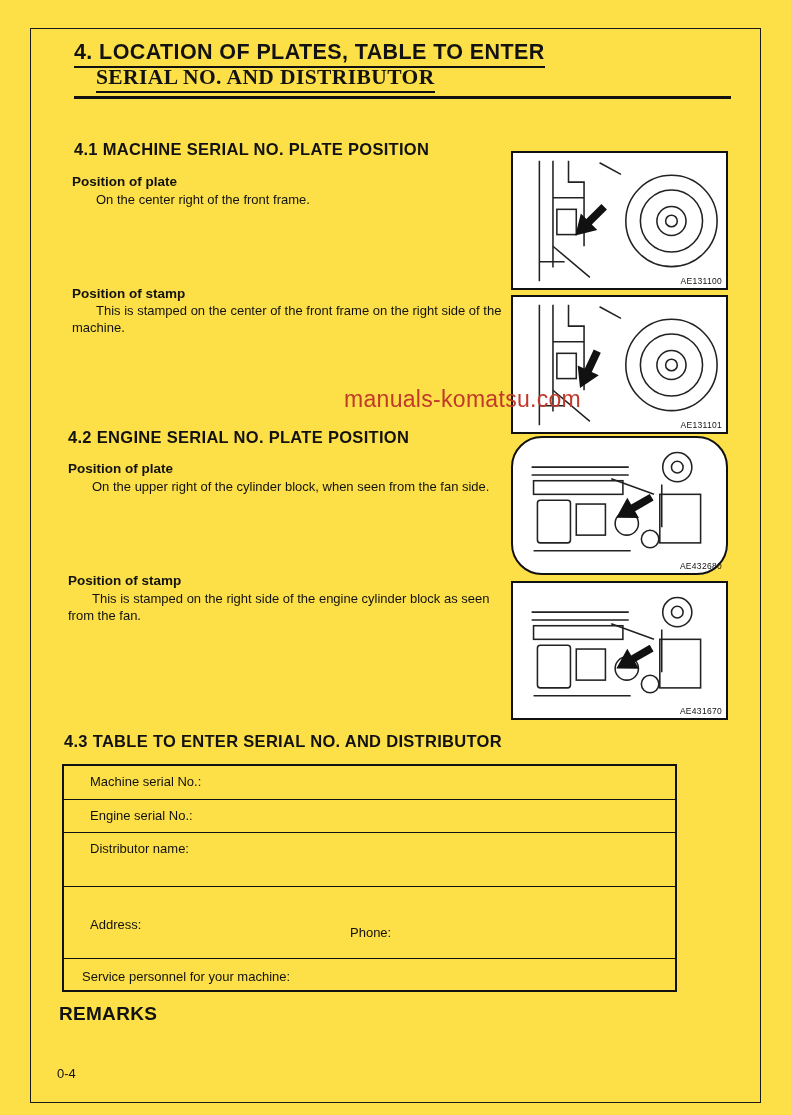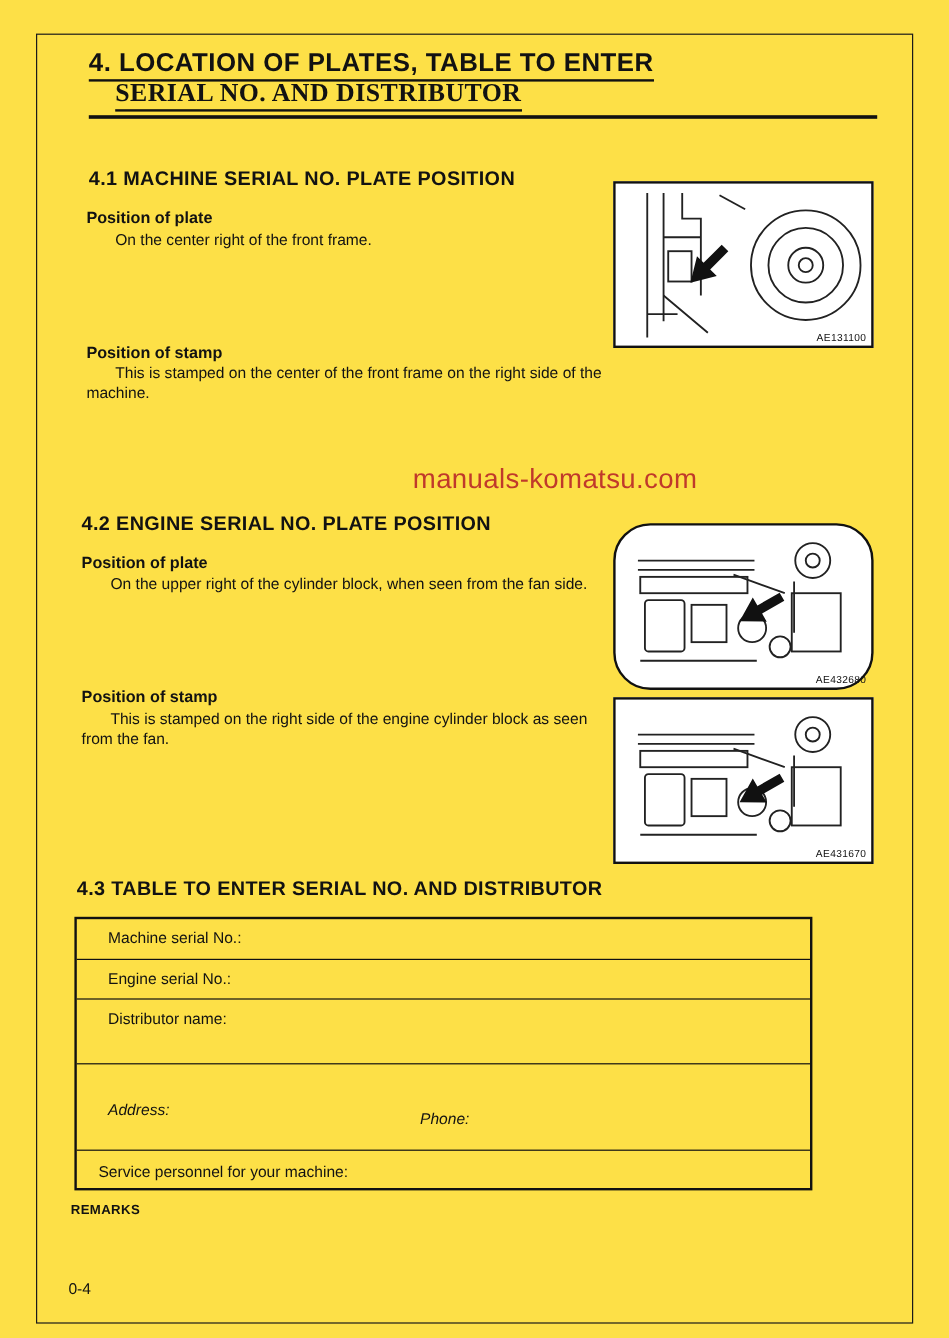"AE131101" div.figure { html: none -> <div> <svg> <g> <circle></circle> <circle></circle> <circle></circle> <circle></circle> <path></path> <path></path> <path></path> <rect></rect> <path></path> <path></path> </g> <g> <polygon></polygon> </g> </svg> <span>AE131101</span> </div> }
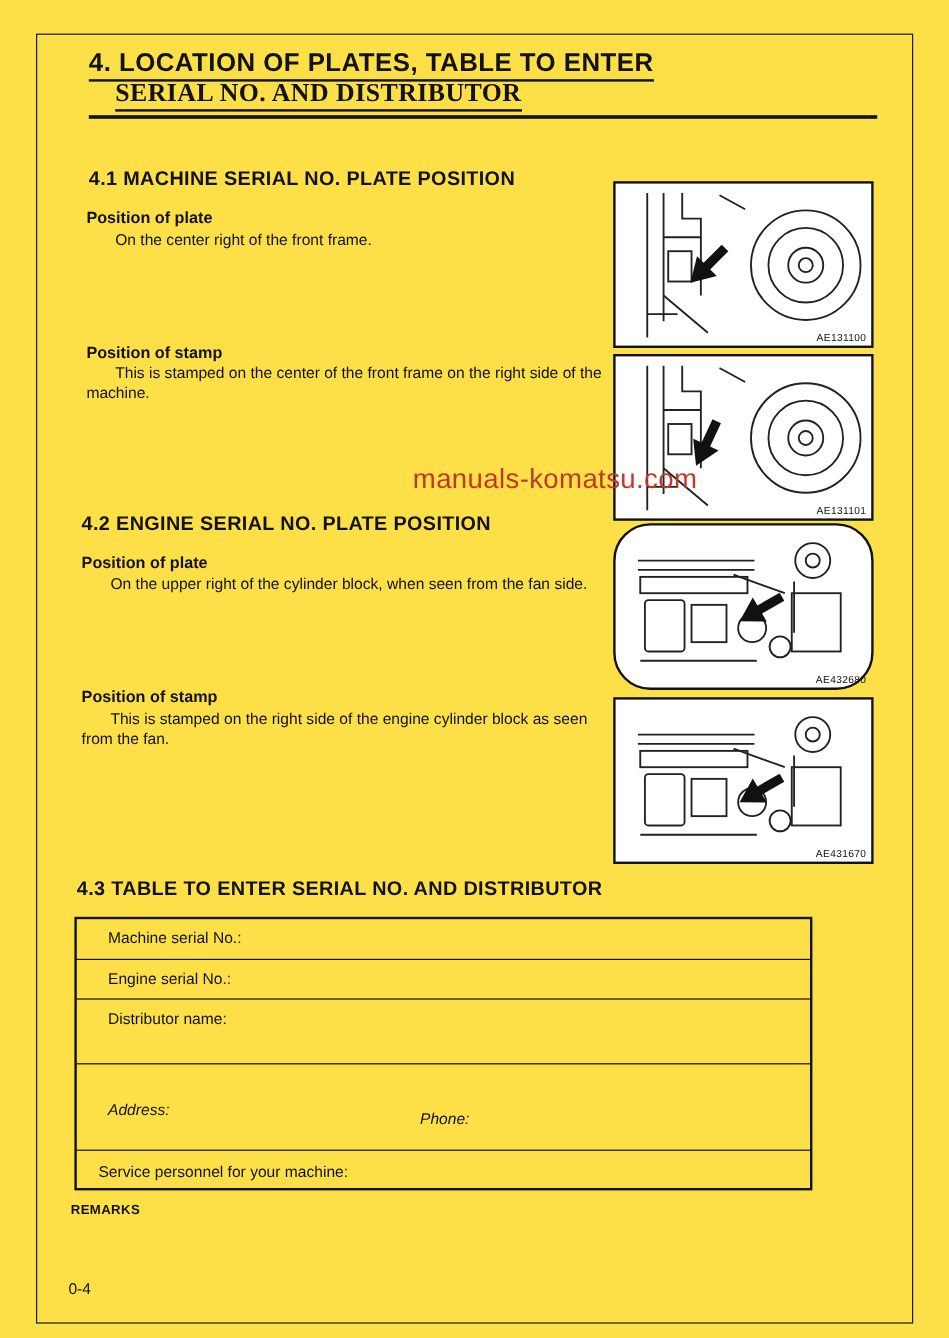"Address:" div.t-row { font-style: italic -> none }
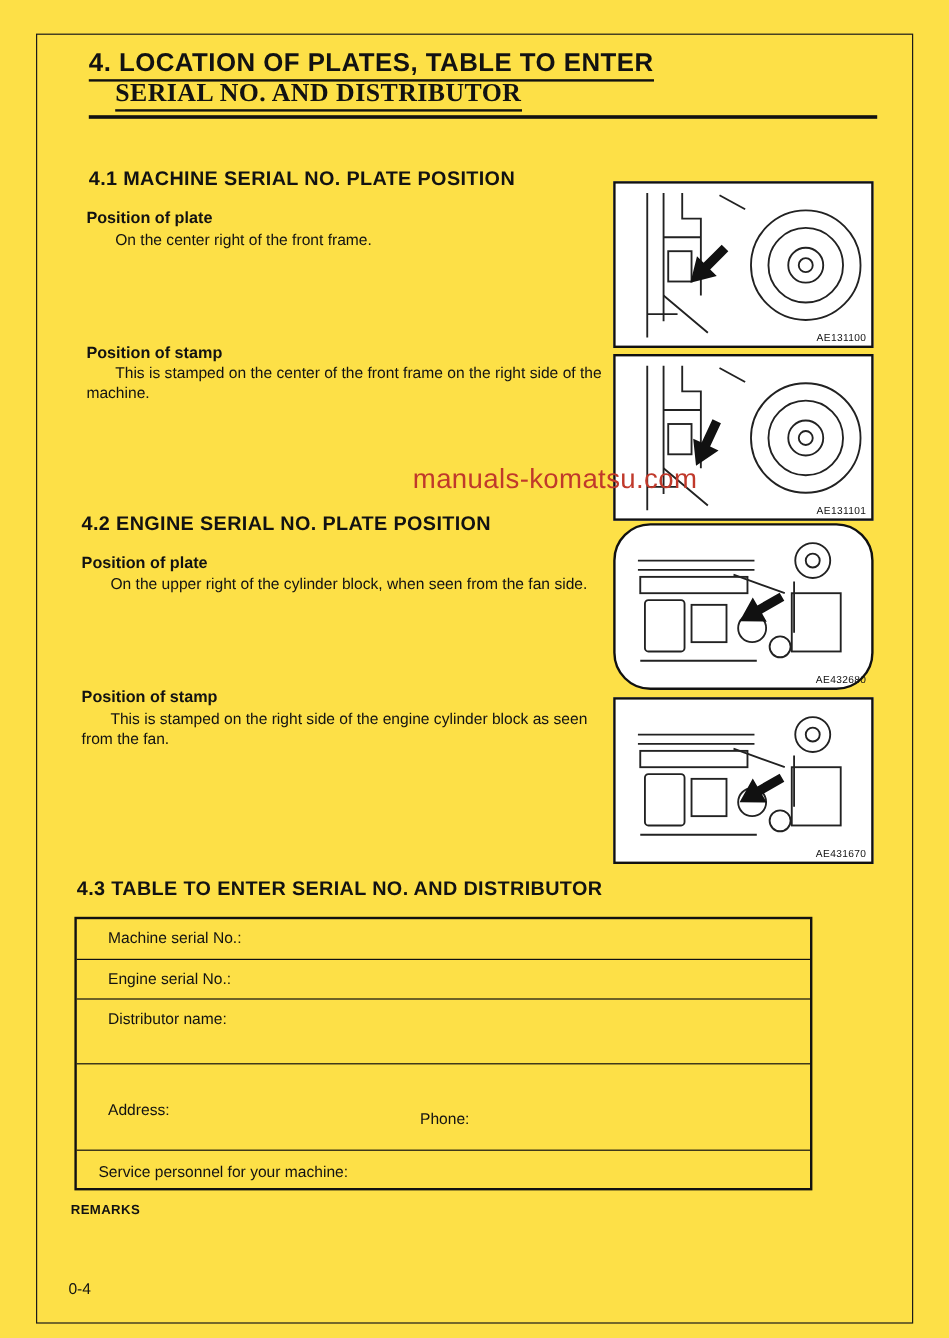"REMARKS" .remarks { font-size: 11px -> 19px }
